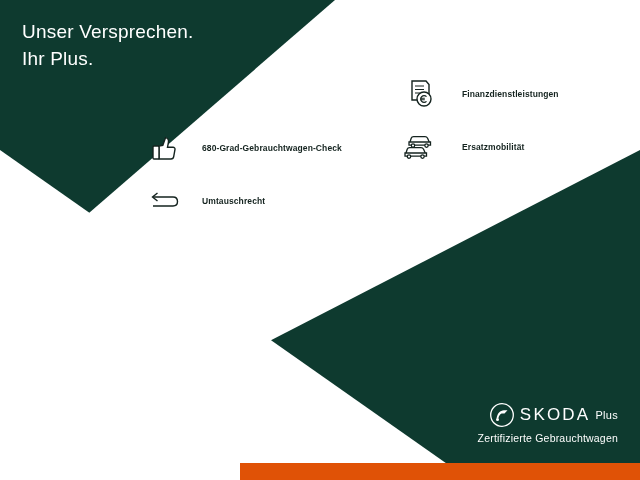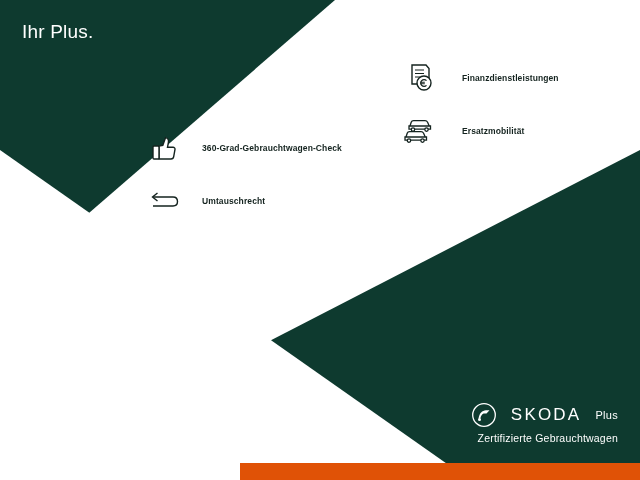"Unser Versprechen." div { html: none -> <div>Unser Versprechen.</div> }
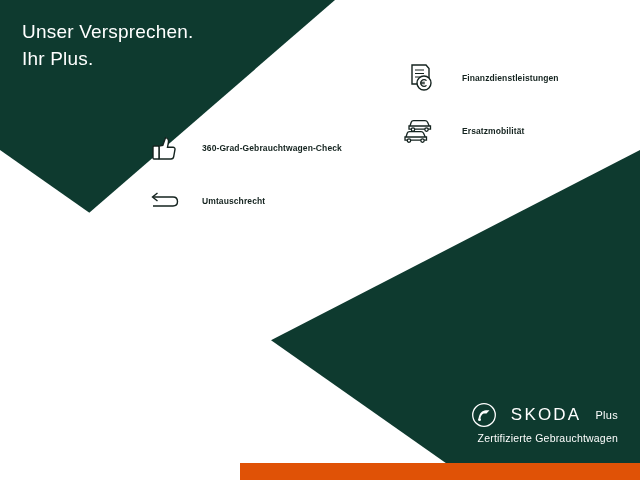"Finanzdienstleistungen" .col-right { top: 52px -> 68px }
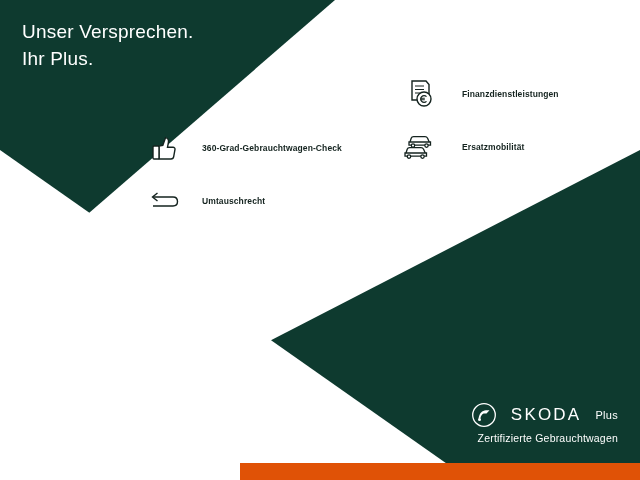"360-Grad-Gebrauchtwagen-Check" span.lbl { text: 360-Grad-Gebrauchtwagen-Check -> 680-Grad-Gebrauchtwagen-Check }
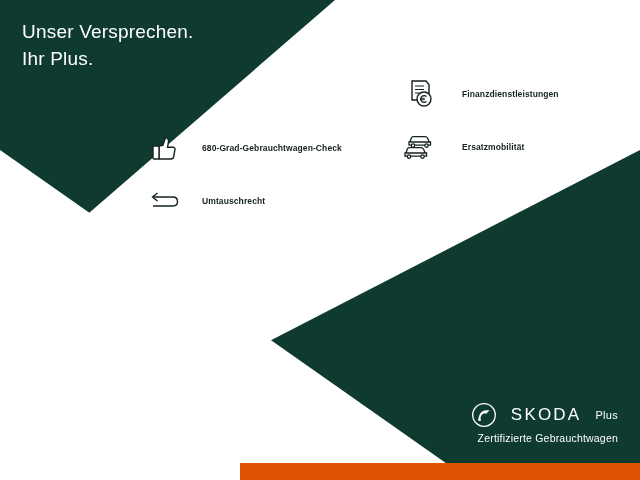"SKODA" .logo-row { gap: 14px -> 5px }
